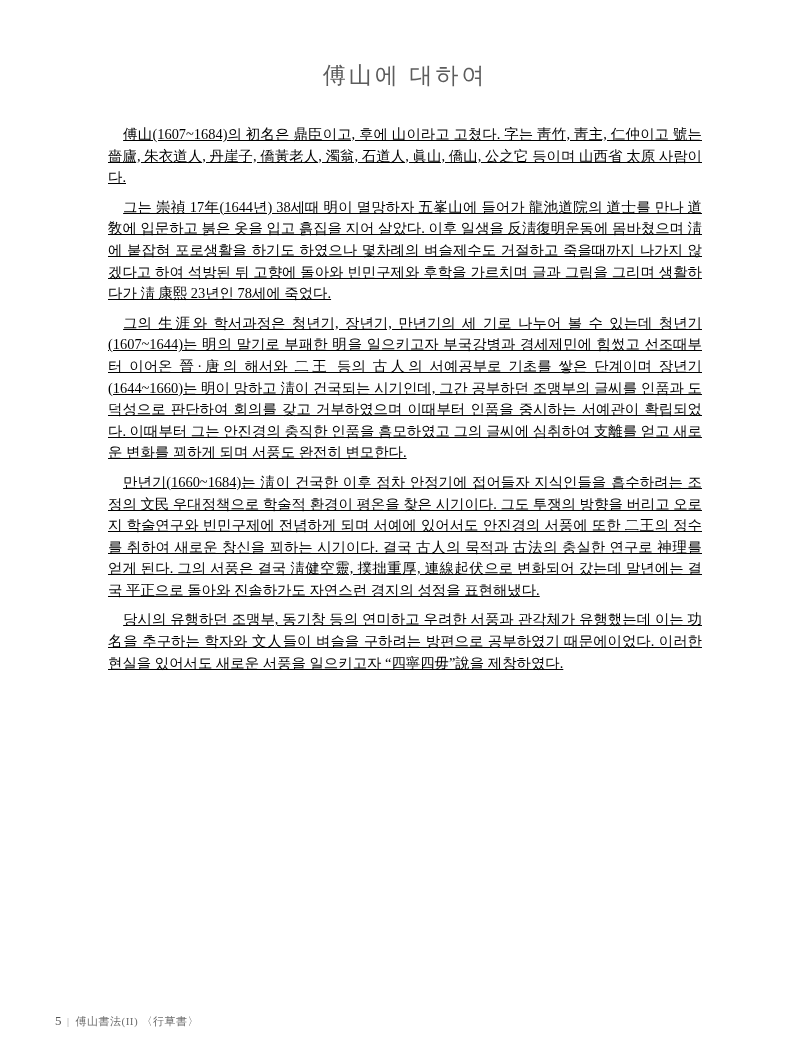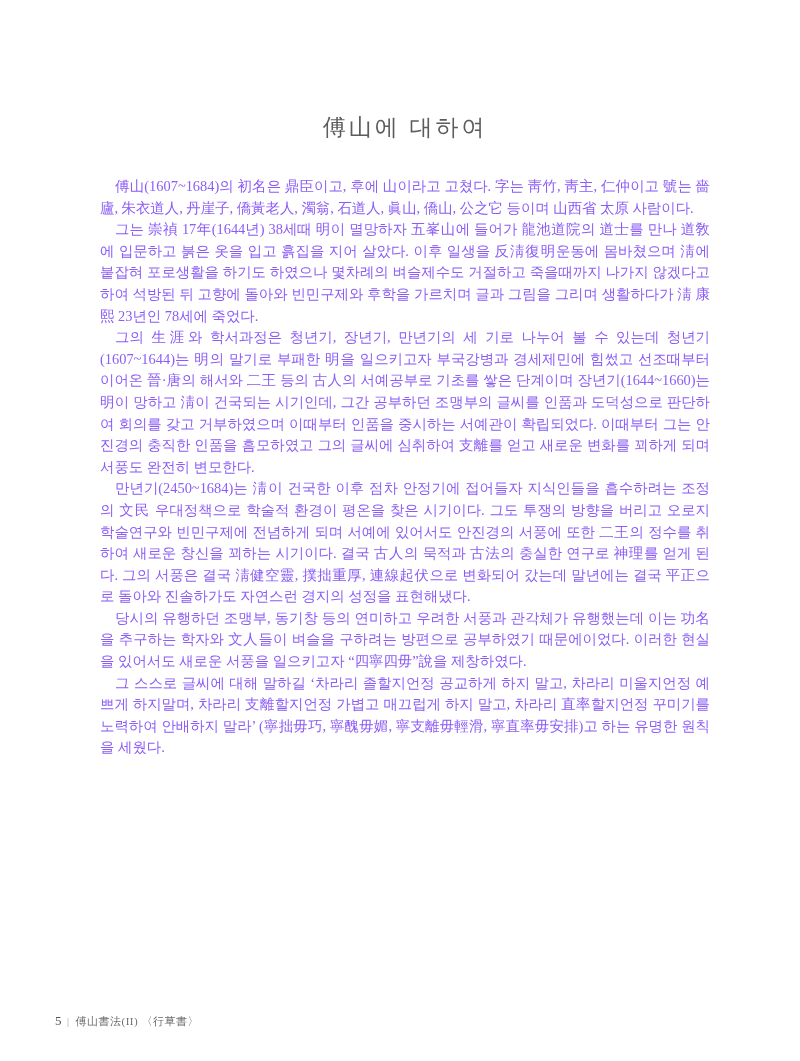"傅山에 대하여" .page { padding: 112px 90px 0 100px -> 60px 90px 0 100px }
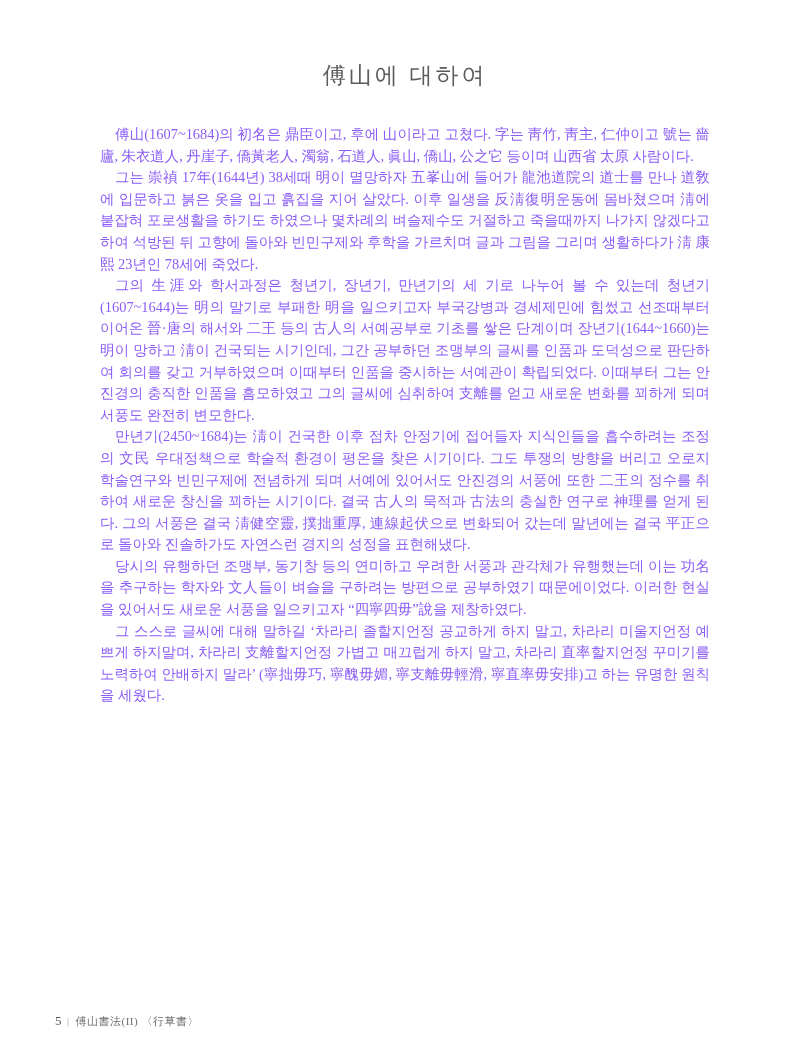"傅山(1607~1684)의 初名은 鼎臣이고, 후에 山이라고" .content p { color: #8b5cf6 -> #000000; margin: 0 -> 8px; text-decoration: none -> underline }
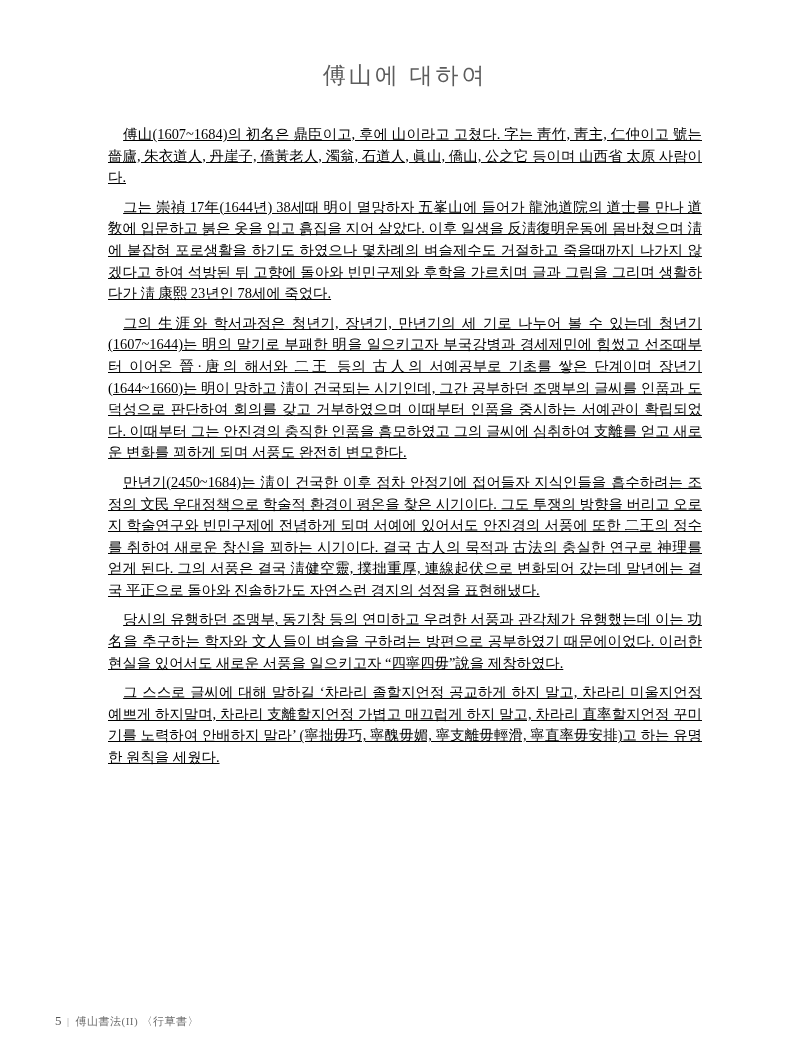"만년기(2450~1684)는 淸이 건국한 이후 점차" p { text: 2450 -> 1660 }
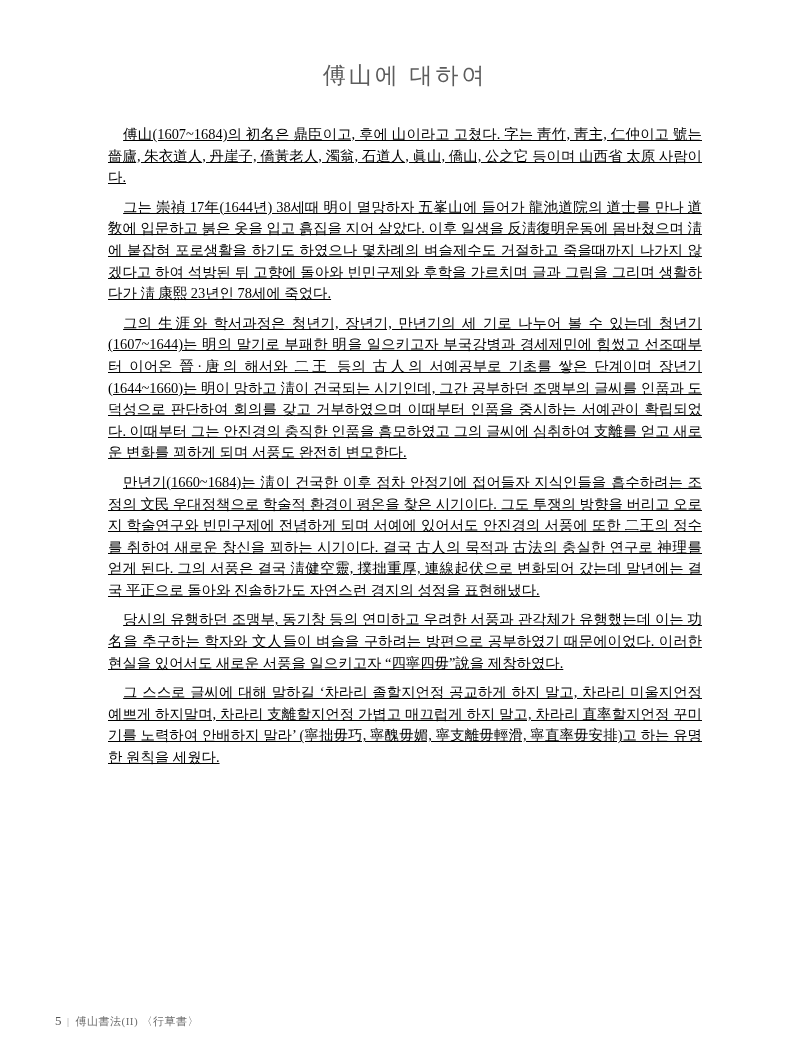"그 스스로 글씨에 대해 말하길" p { html: <p>그 스스로 글씨에 대해 말하길 ‘차라리 졸할지언정 공교하게 하지 말고, 차라리 미울지언정 예쁘게 하지말며, 차라리 支離할지언정 가볍고 매끄럽게 하지 말고, 차라리 直率할지언정 꾸미기를 노력하여 안배하지 말라’ (寧拙毋巧, 寧醜毋媚, 寧支離毋輕滑, 寧直率毋安排)고 하는 유명한 원칙을 세웠다.</p> -> none }
